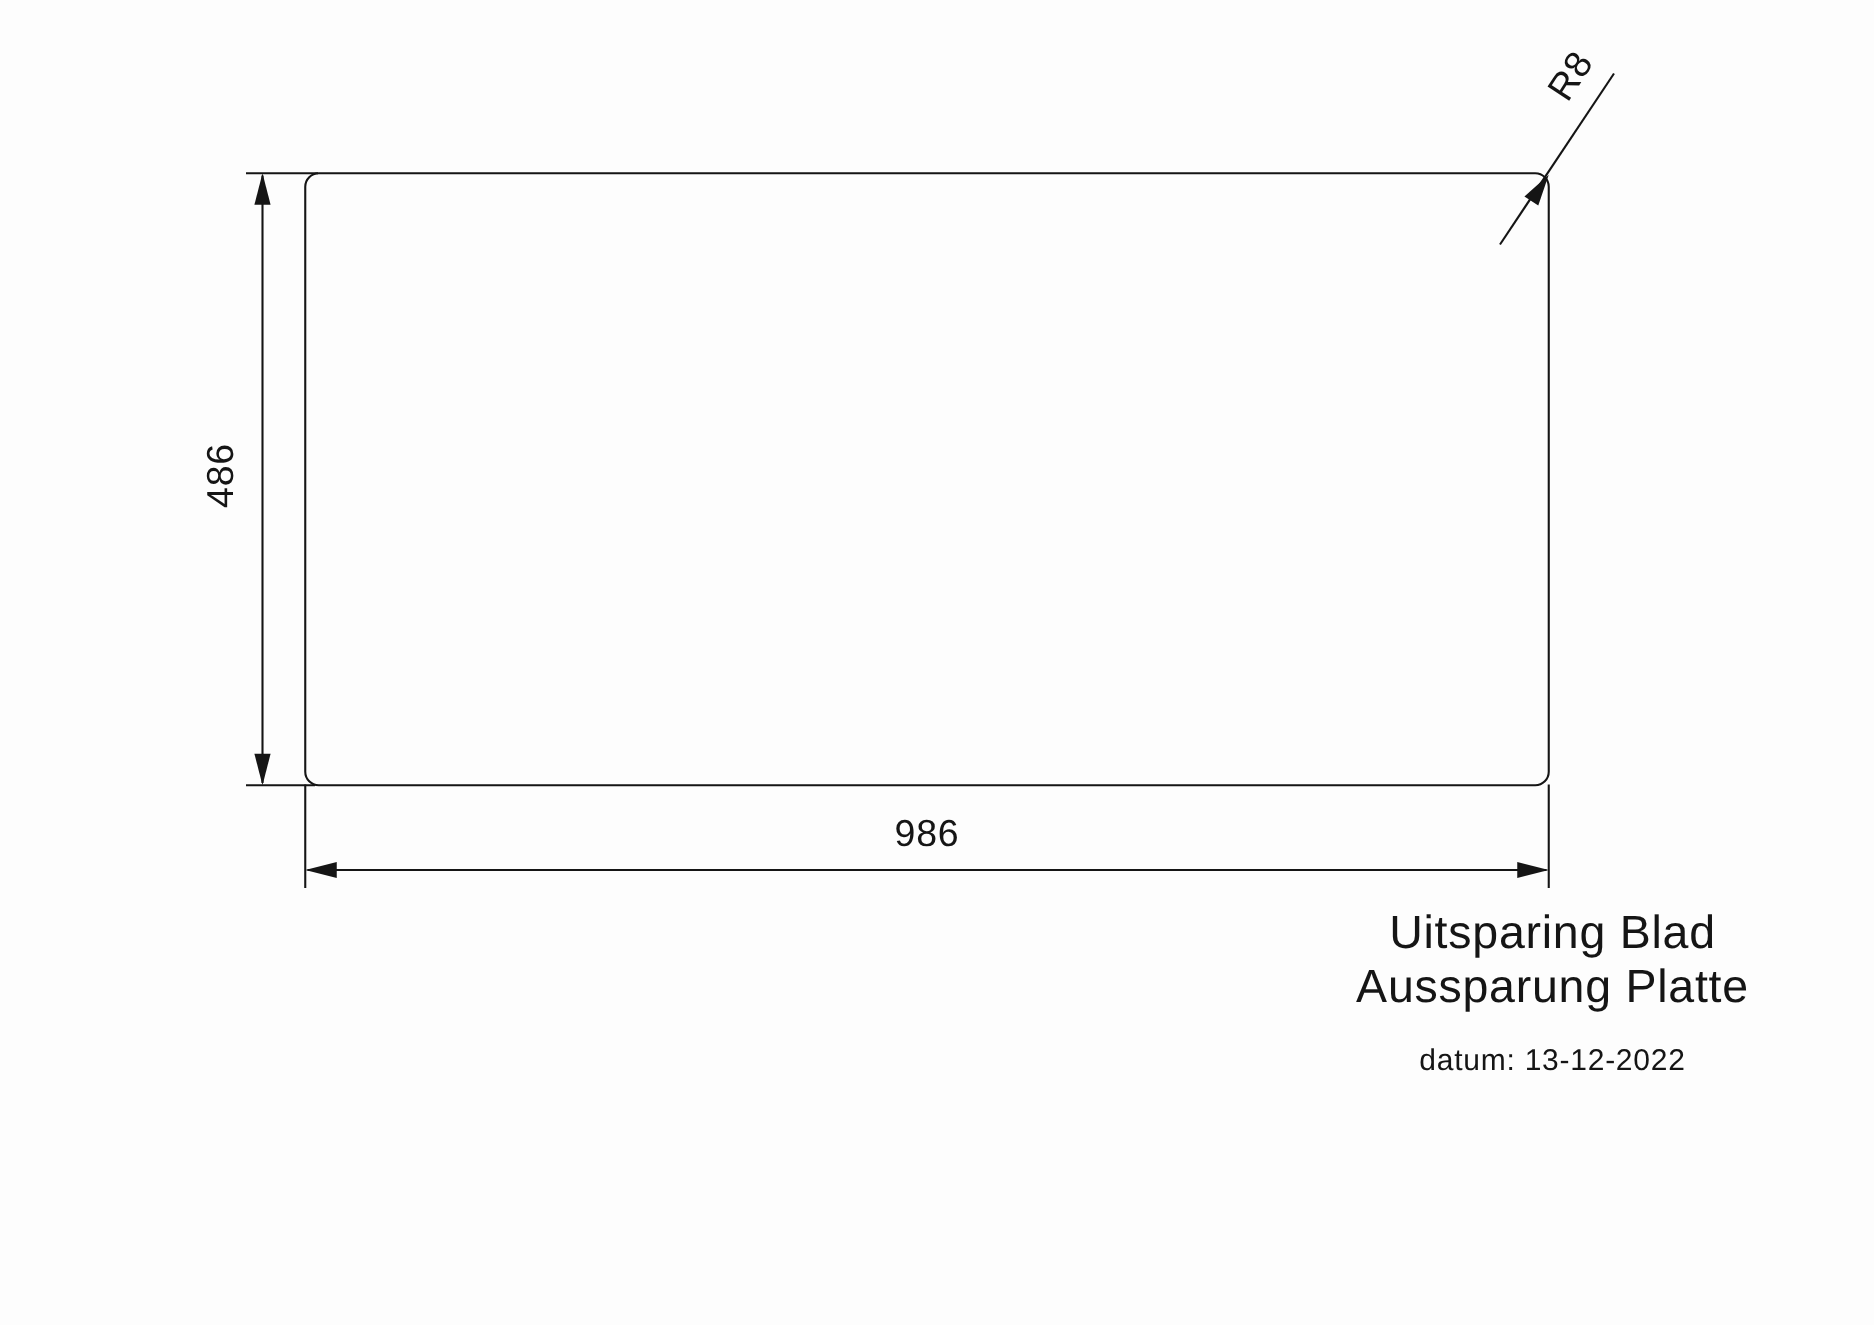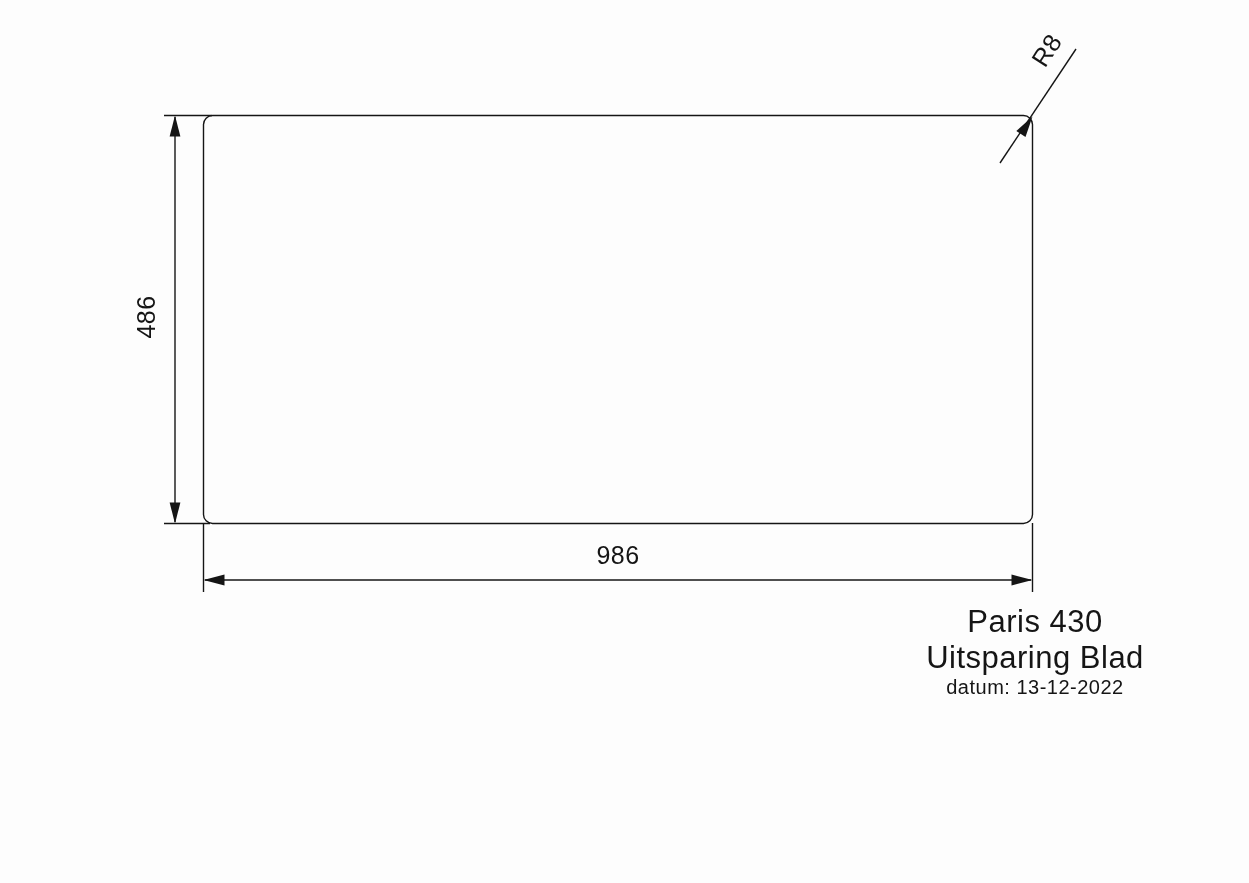"Paris 430" div.tb-line { html: <div>Paris 430</div> -> none }
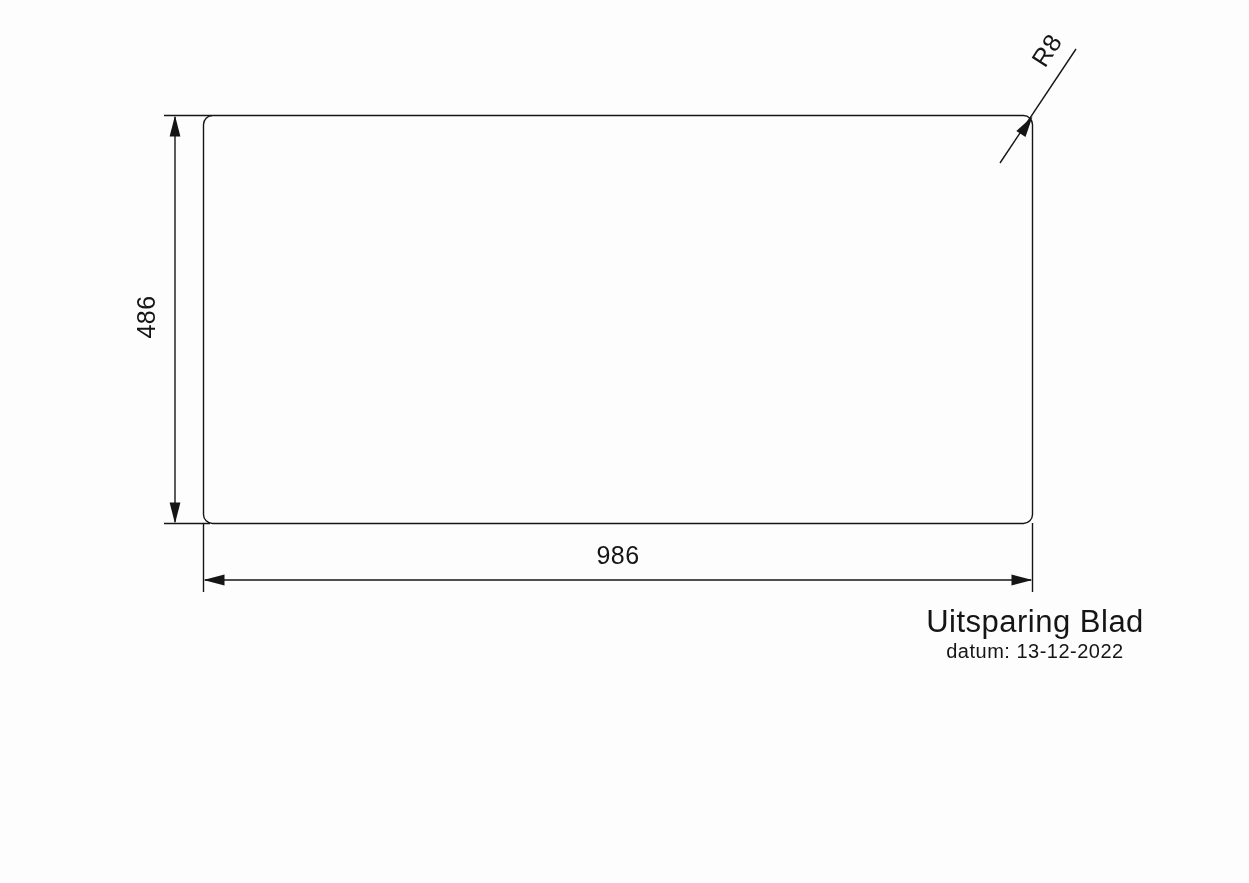"Aussparung Platte" div.tb-line { html: none -> <div>Aussparung Platte</div> }
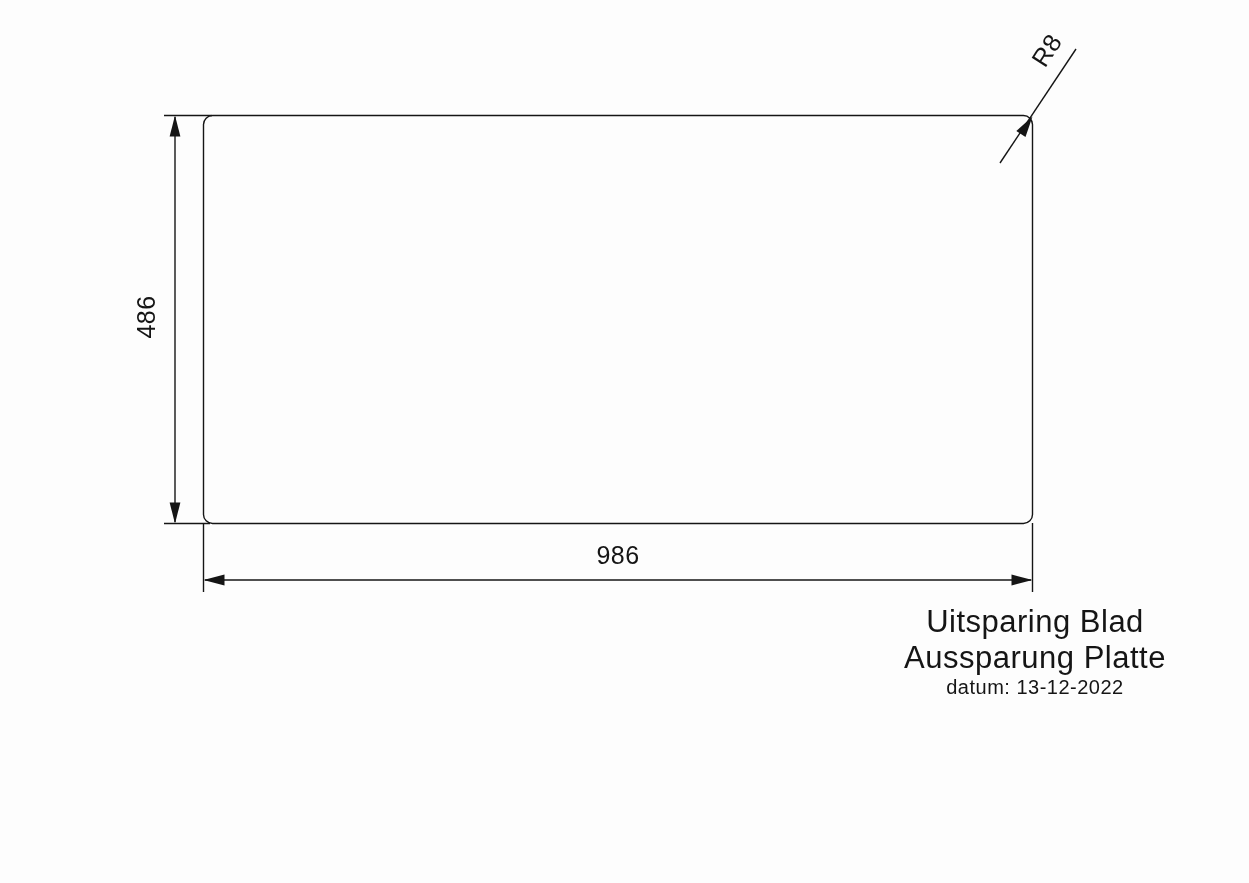"datum: 13-12-2022" .title-block .tb-date { margin-top: none -> 20px }
